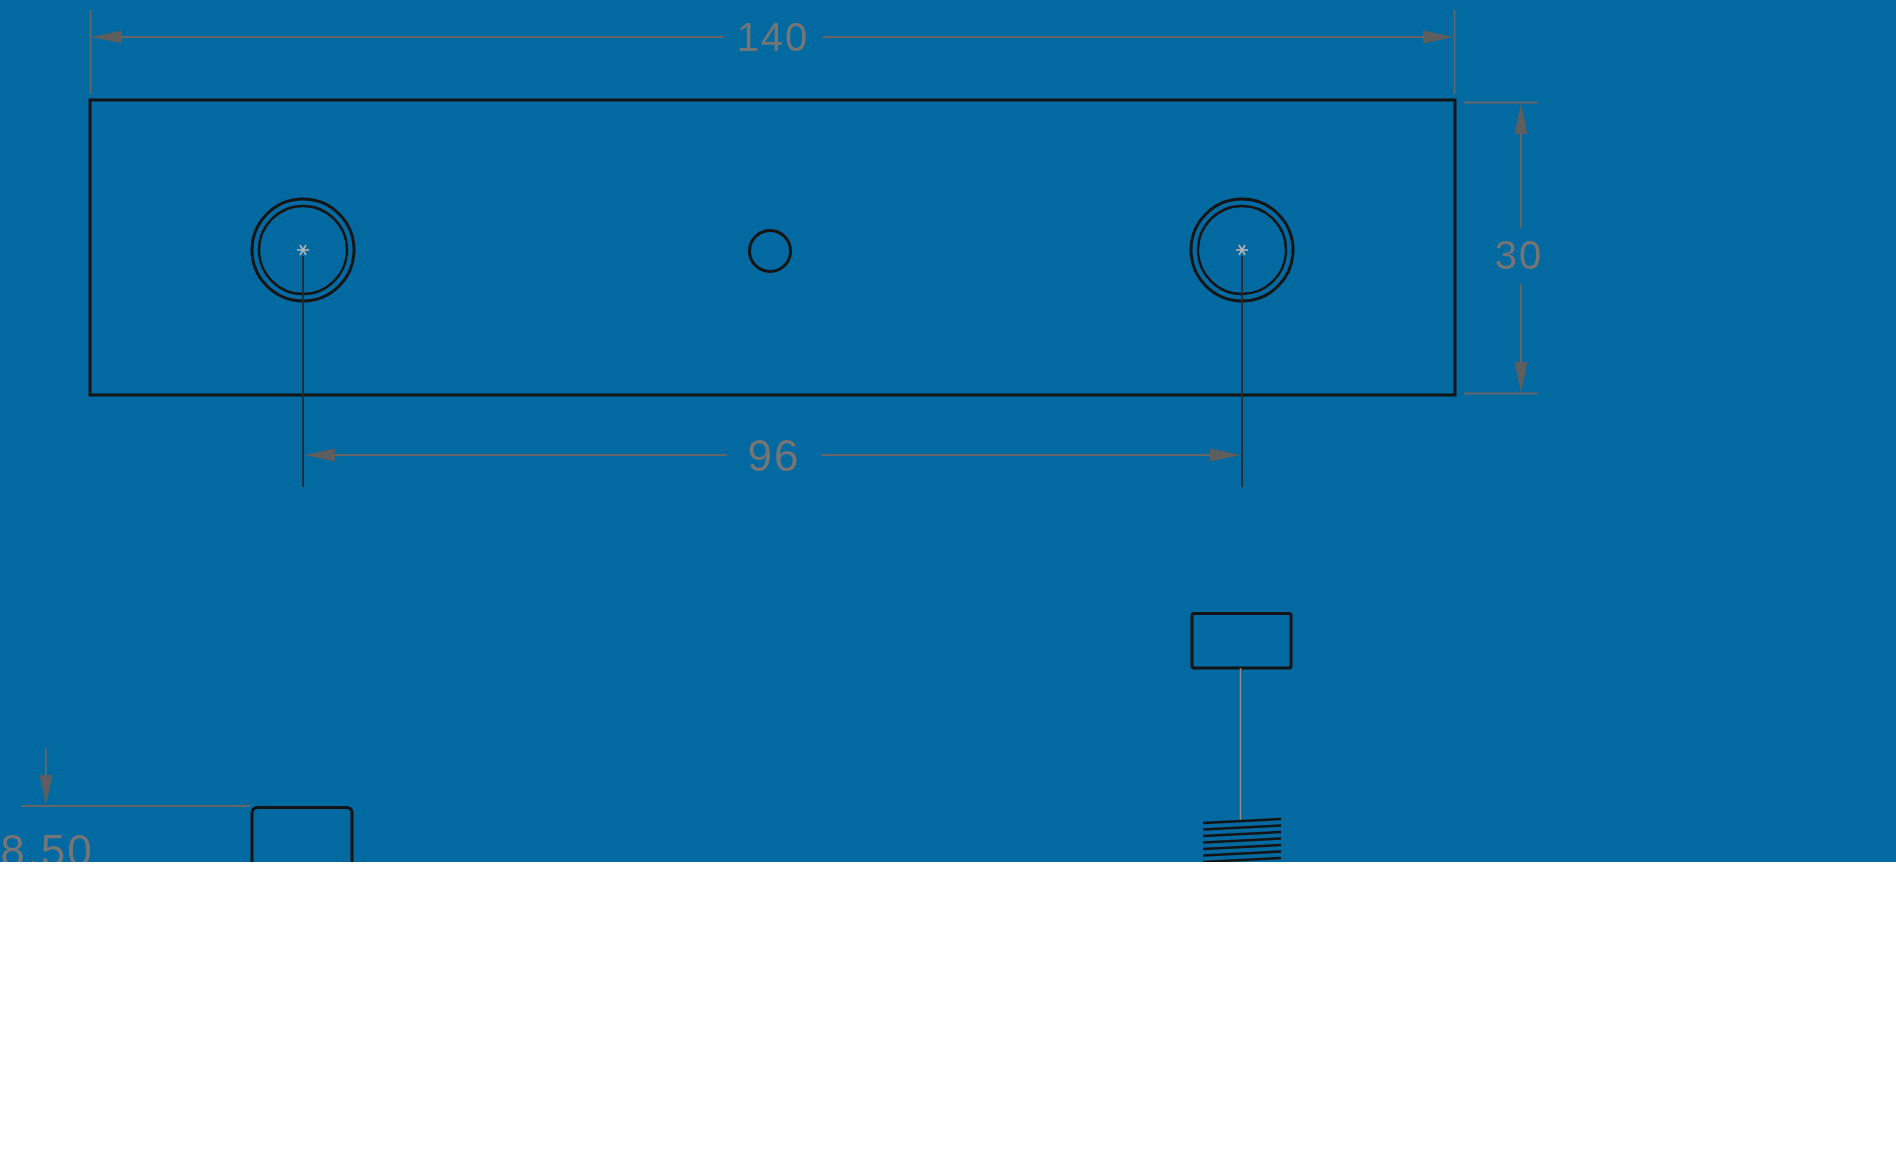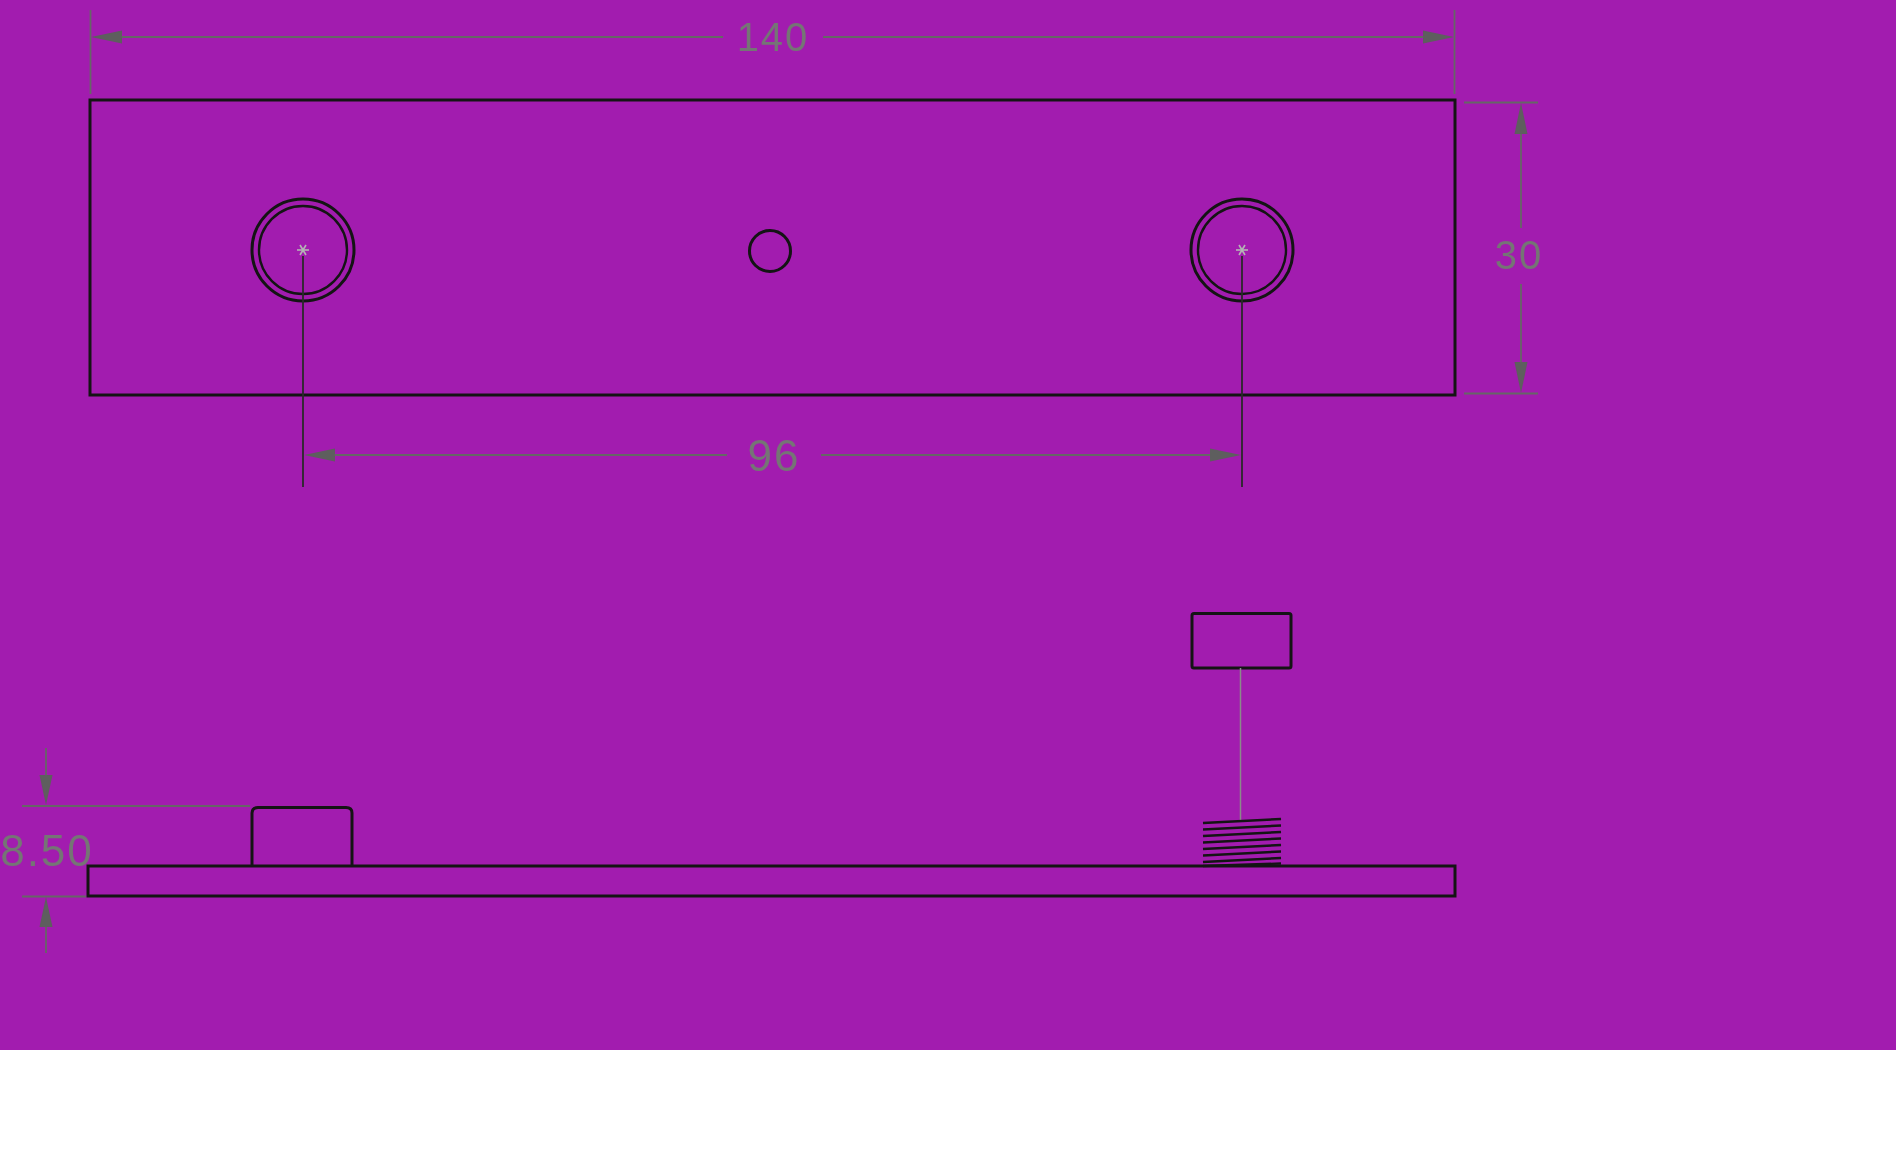"140" .drawing-wrap { background: #a21caf -> #0369a1; height: 1050px -> 862px }
